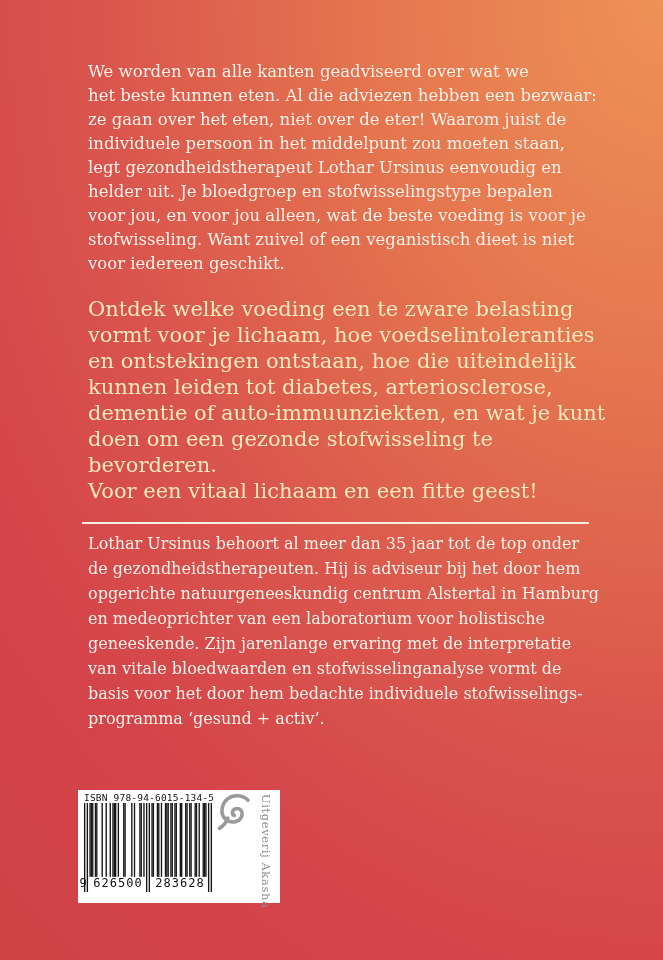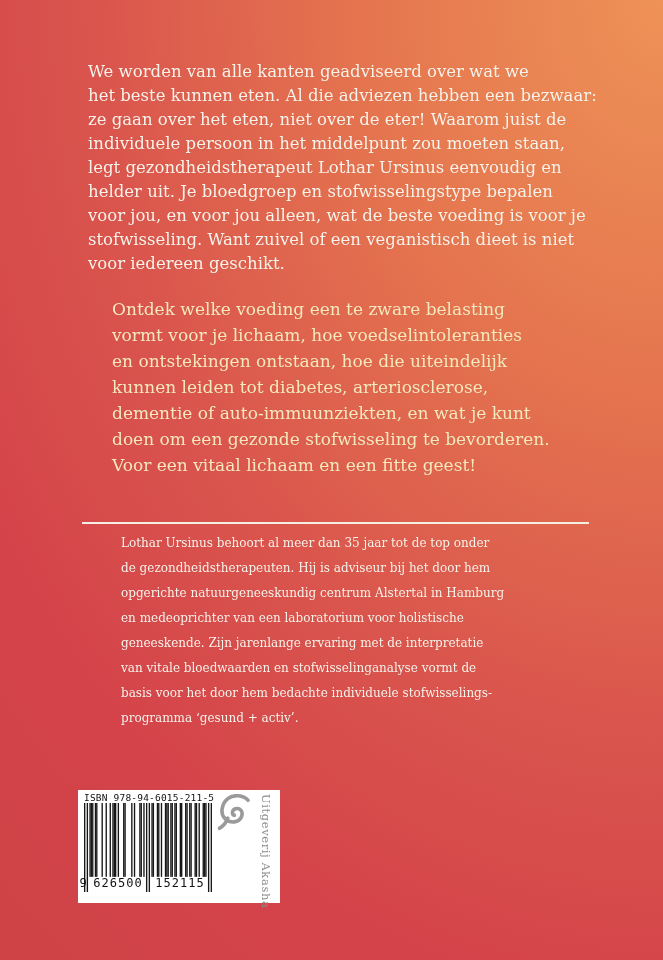"Ontdek welke voeding een te" .highlight { font-size: 17px -> 21px; margin-left: 24px -> none }
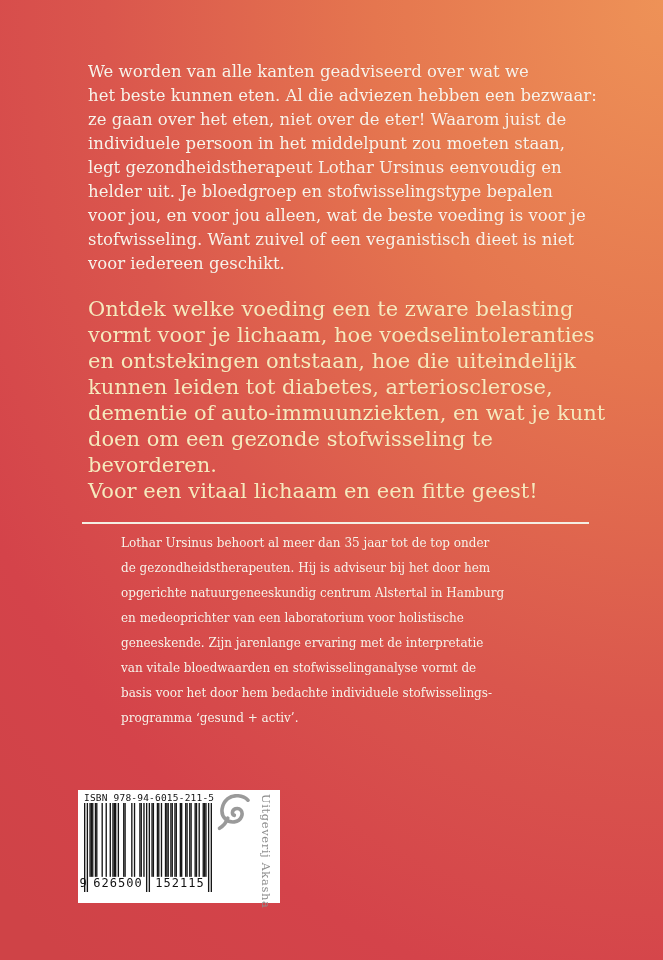"Lothar Ursinus behoort al meer" .bio { font-size: 12px -> 16px; margin-left: 33px -> none }
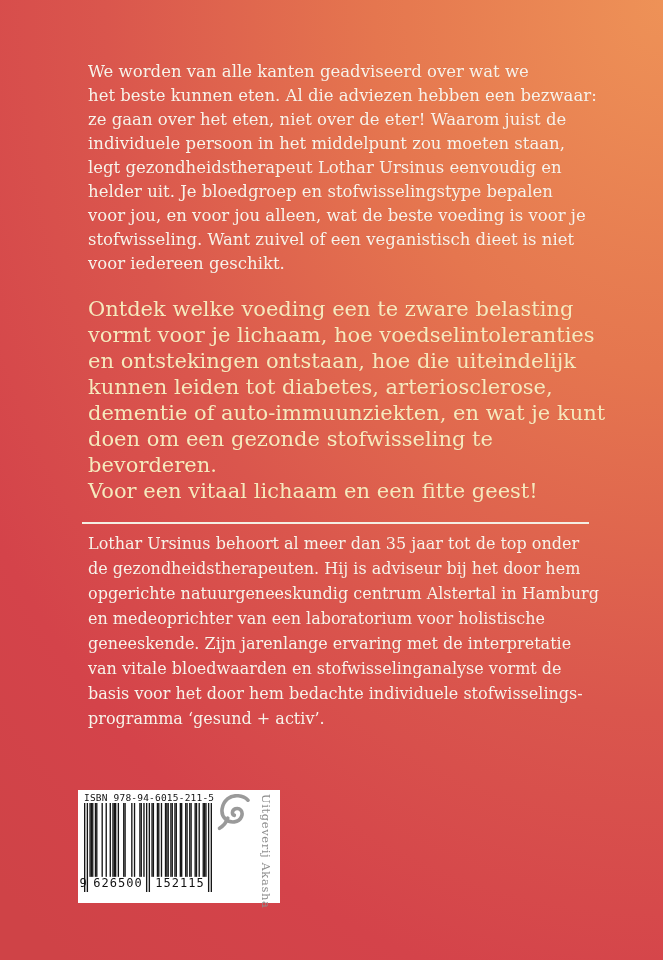"ISBN 978-94-6015-211-5" div.isbn-label { text: 978-94-6015-211-5 -> 978-94-6015-134-5 }
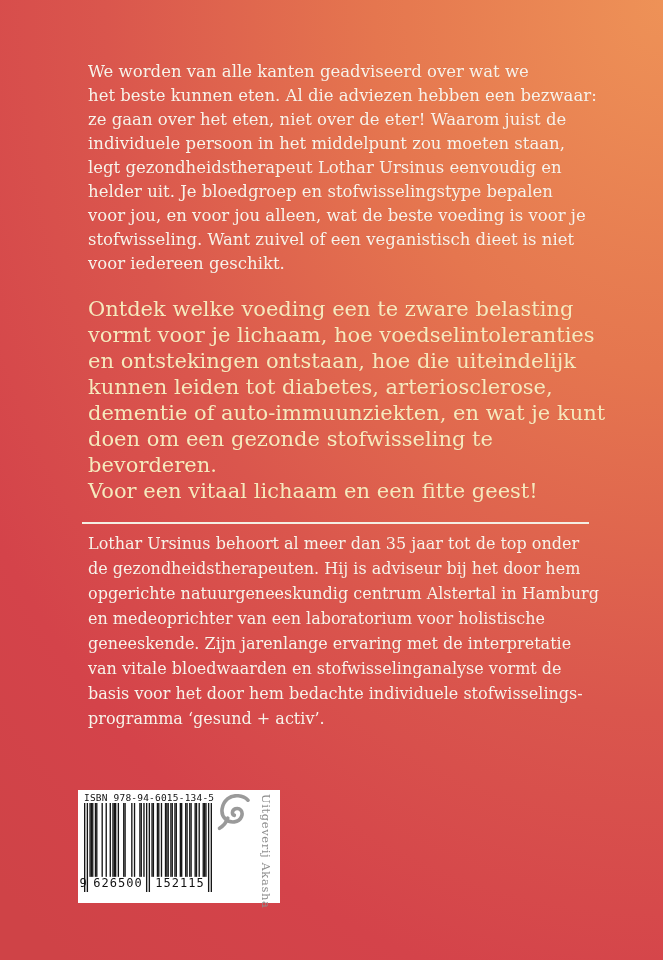"152115" span.bc-digit { text: 152115 -> 283628 }
